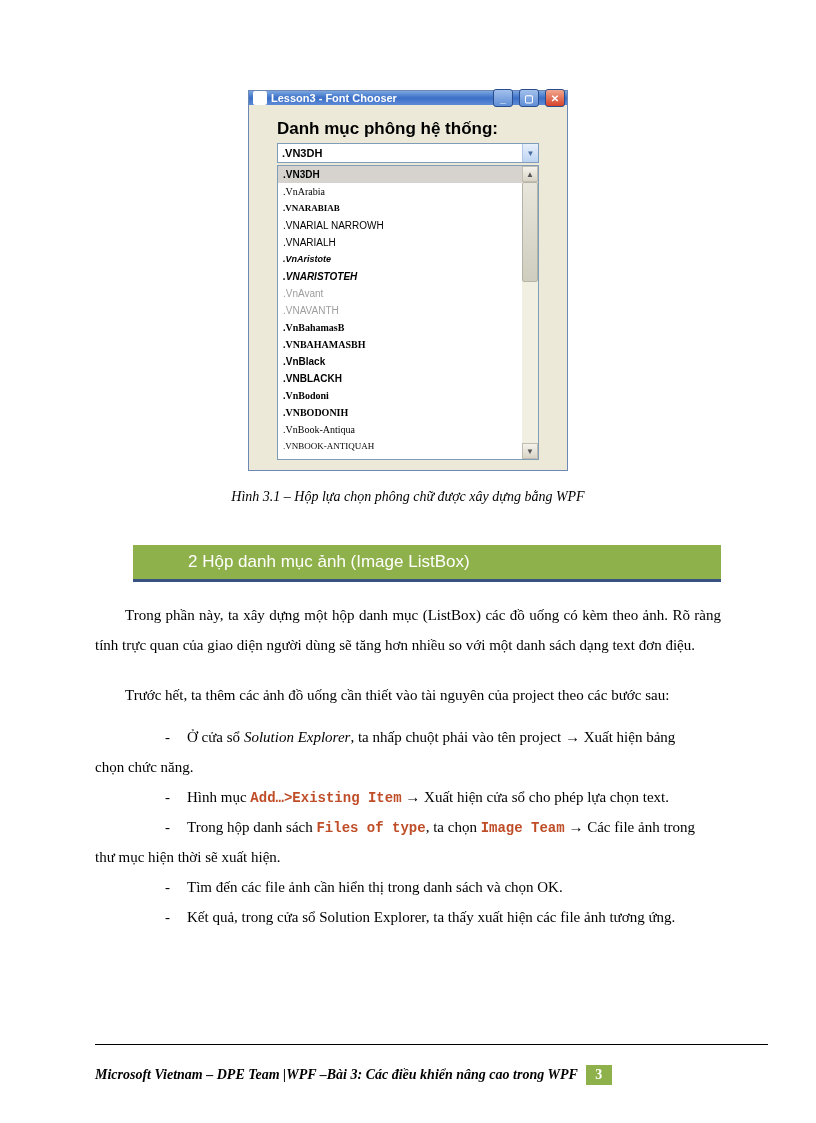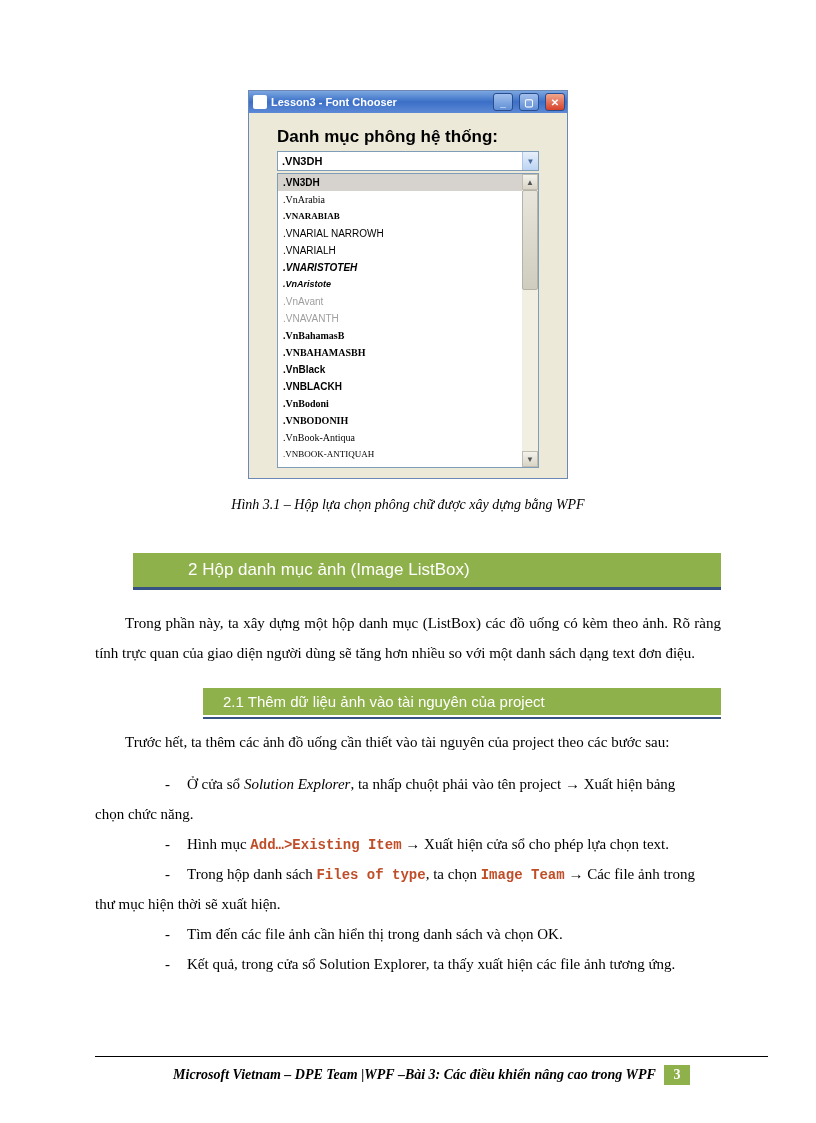"Lesson3 - Font Chooser" .titlebar { height: 22px -> 14px }
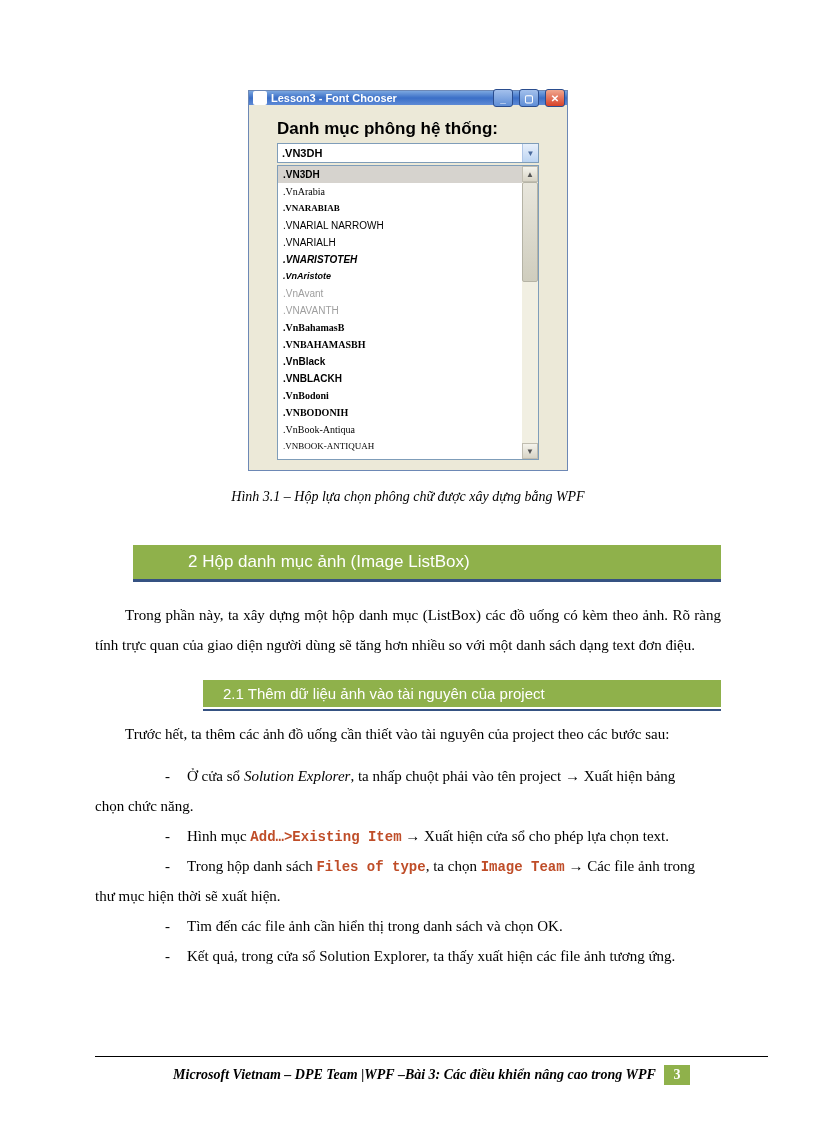".VNARISTOTEH" div.list-item { order: before ".VnAristote" -> after ".VnAristote" }
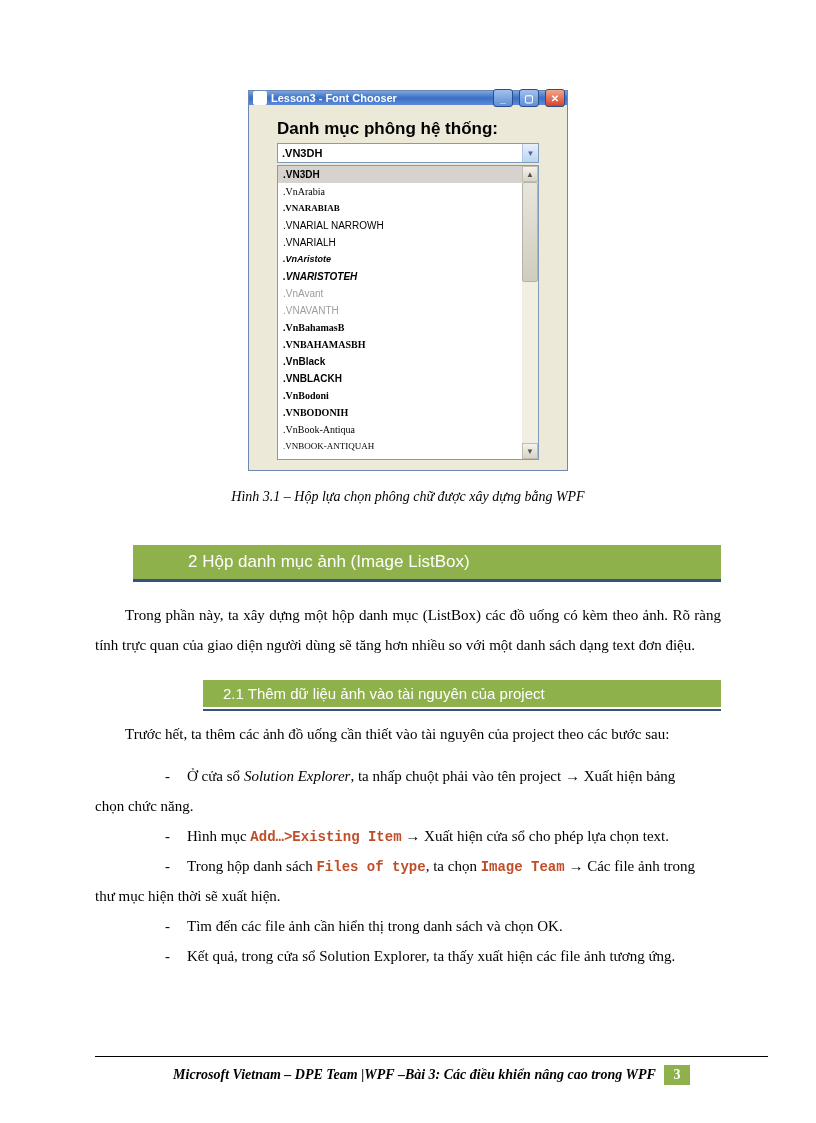"2.1 Thêm dữ liệu ảnh" div.sec-h3-wrap { html: <div> <div>2.1 Thêm dữ liệu ảnh vào tài nguyên của project</div> <div></div> </div> -> none }
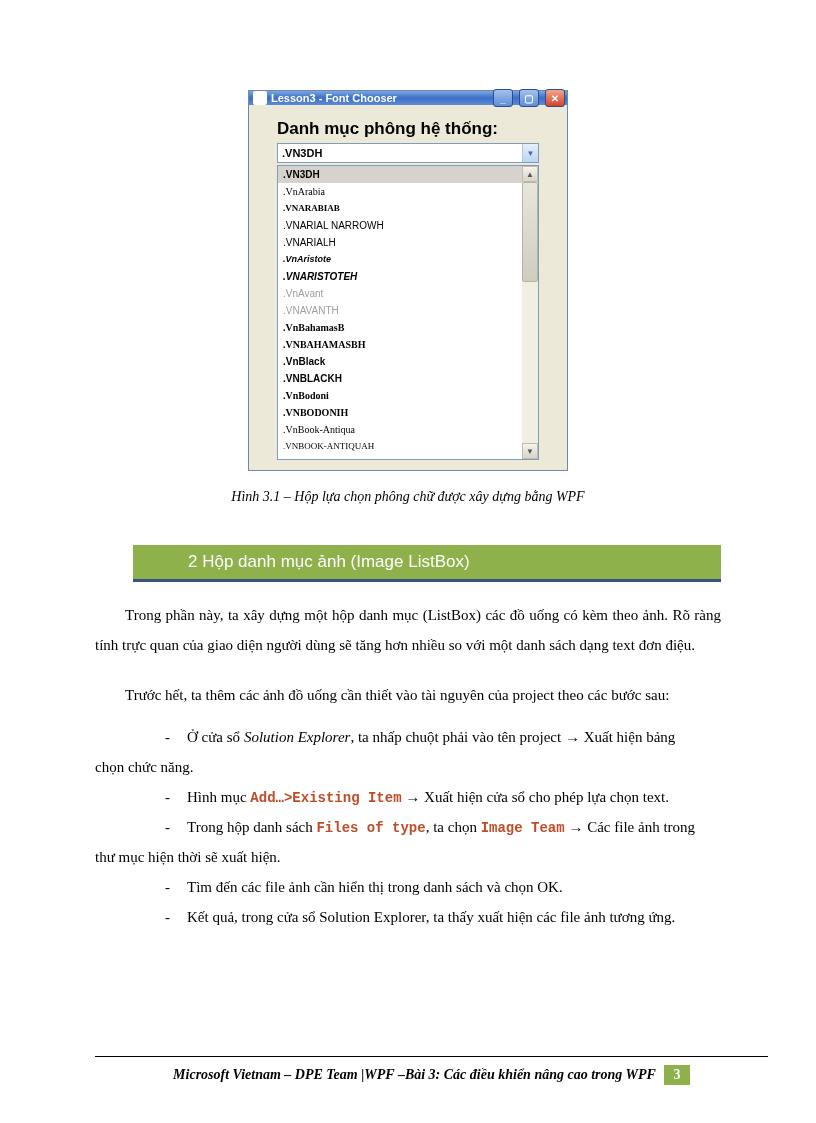"Microsoft Vietnam – DPE Team" .footer { justify-content: center -> flex-start; padding-top: 8px -> 20px }
